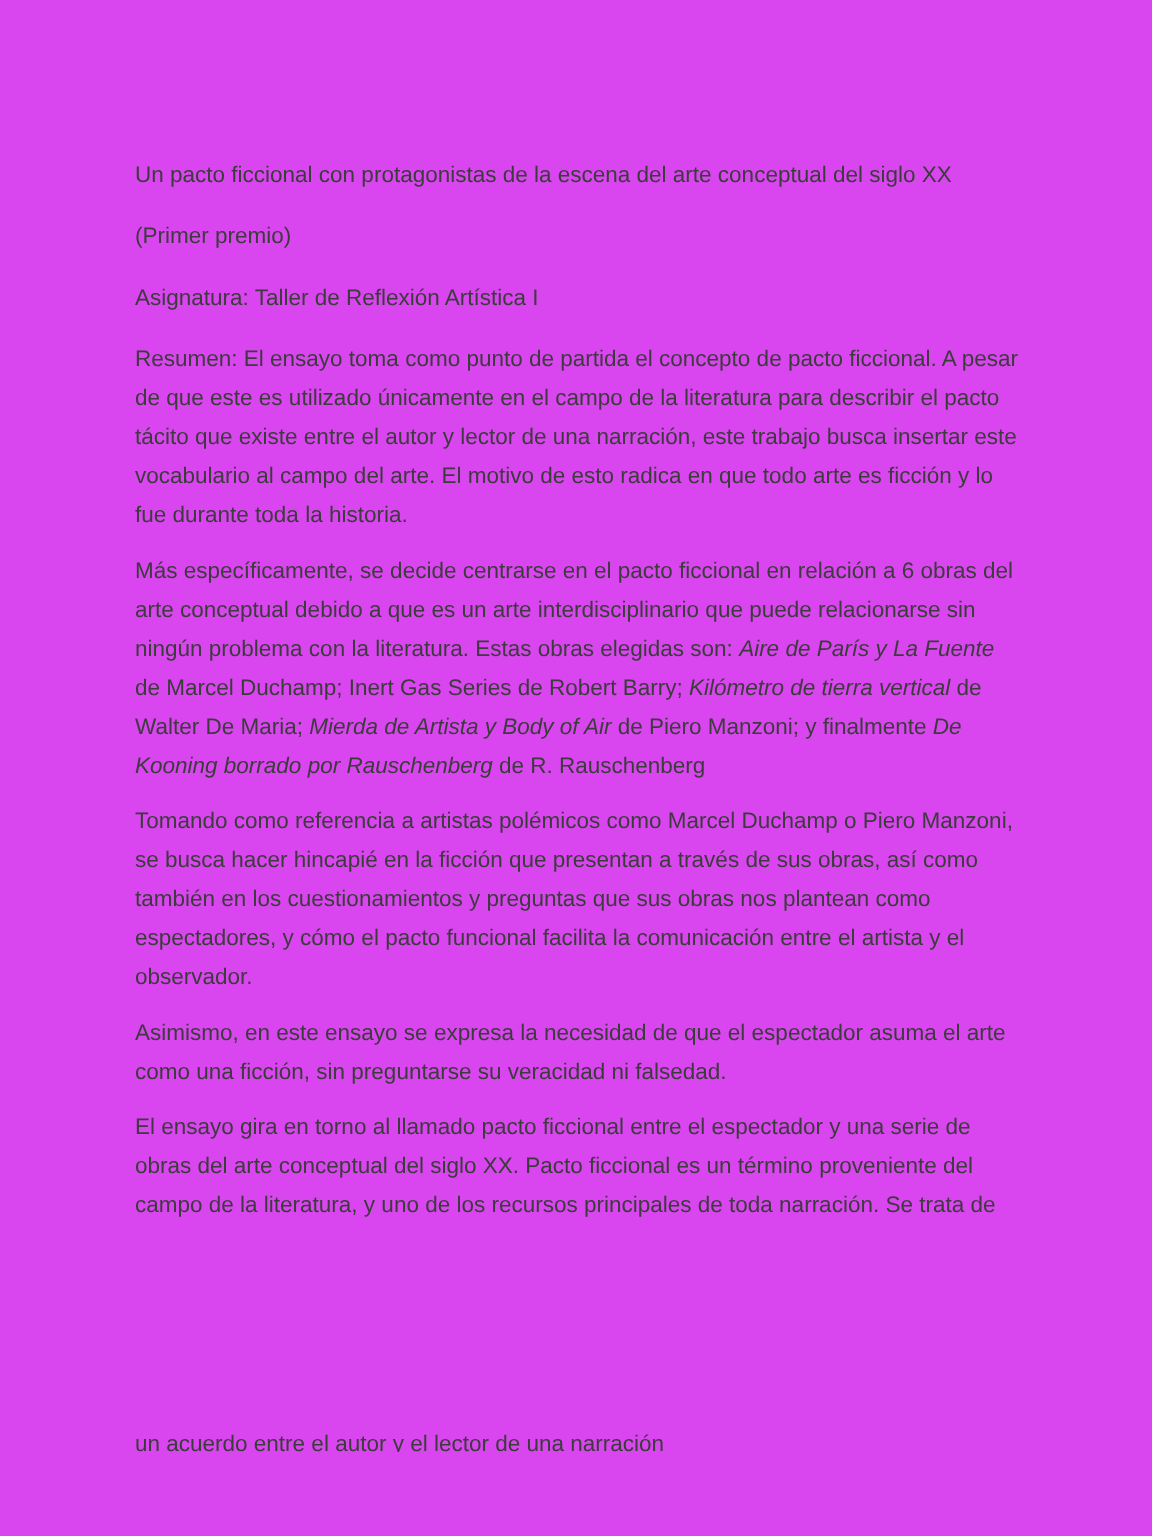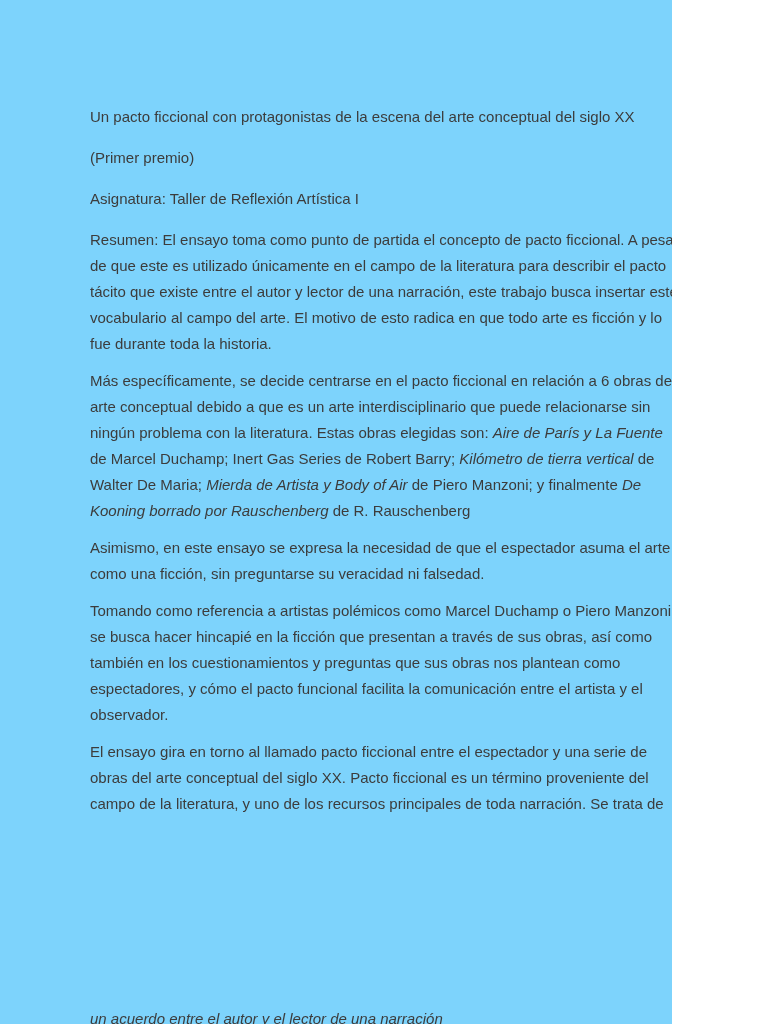"Un pacto ficcional con protagonistas" .page { background: #7dd3fc -> #d946ef; width: 672px -> 768px }
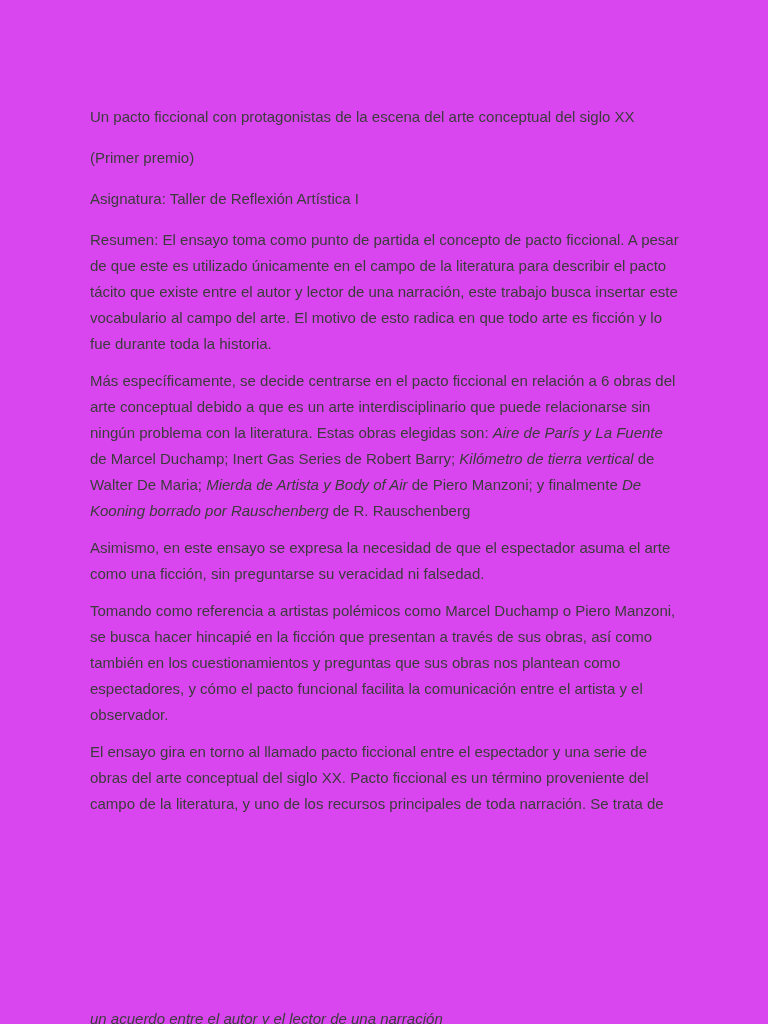"Asimismo, en este ensayo se" p { order: before "Tomando como referencia a artistas" -> after "Tomando como referencia a artistas" }
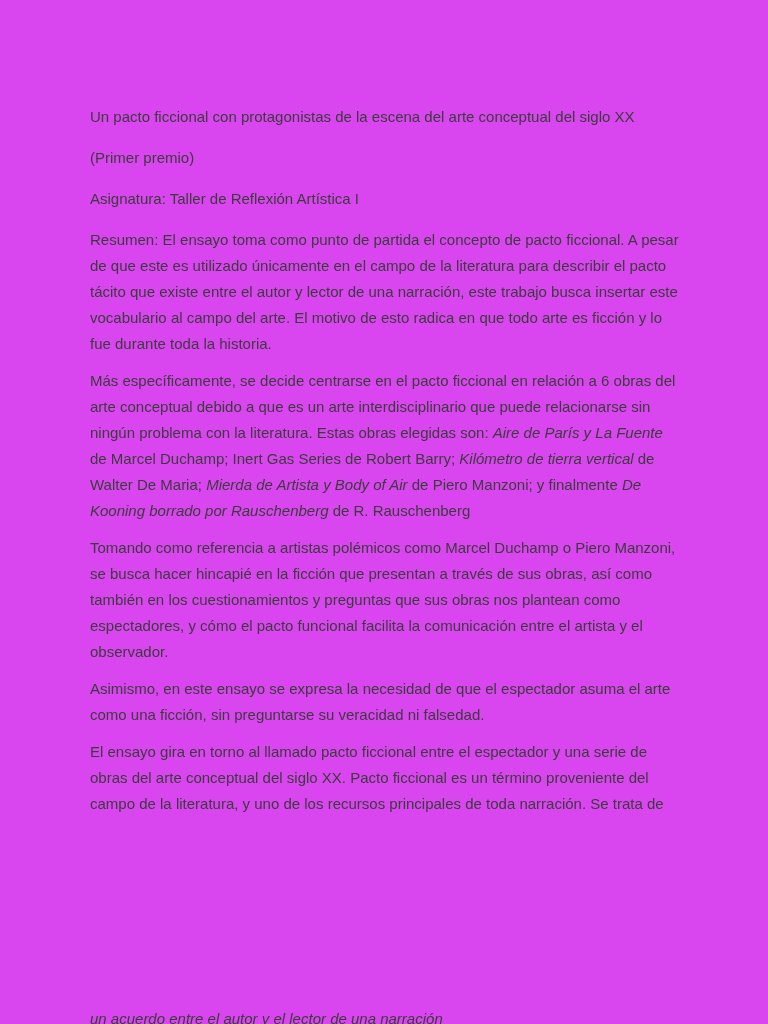"un acuerdo entre el autor" .clipped-line { font-style: italic -> none; top: 1006px -> 950px }
